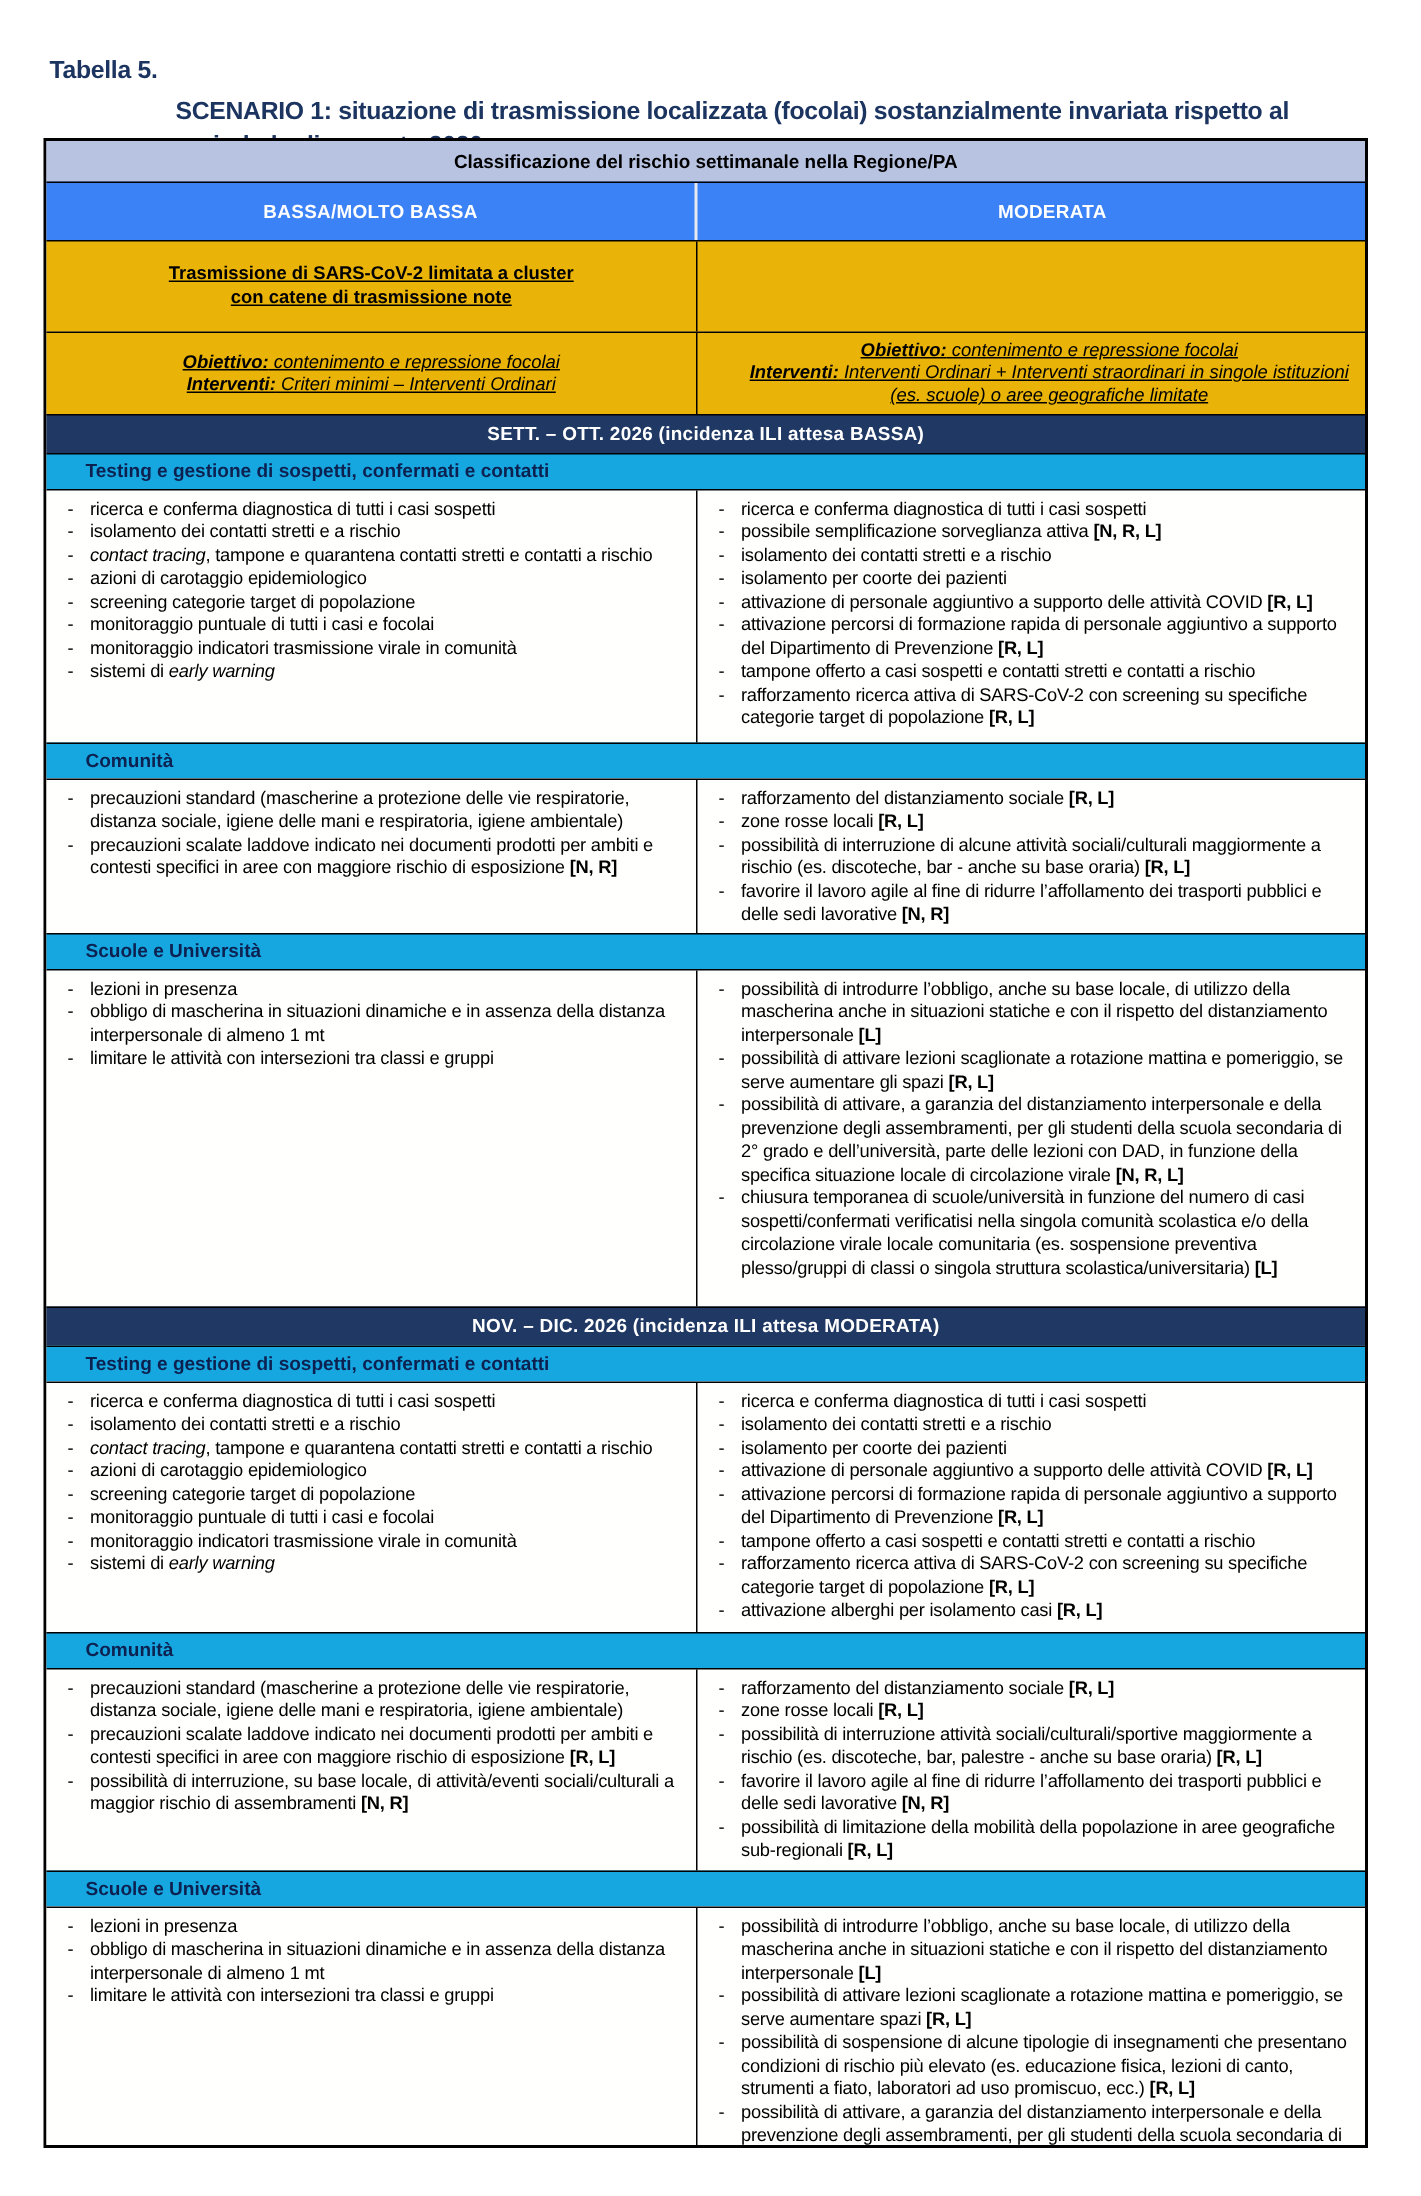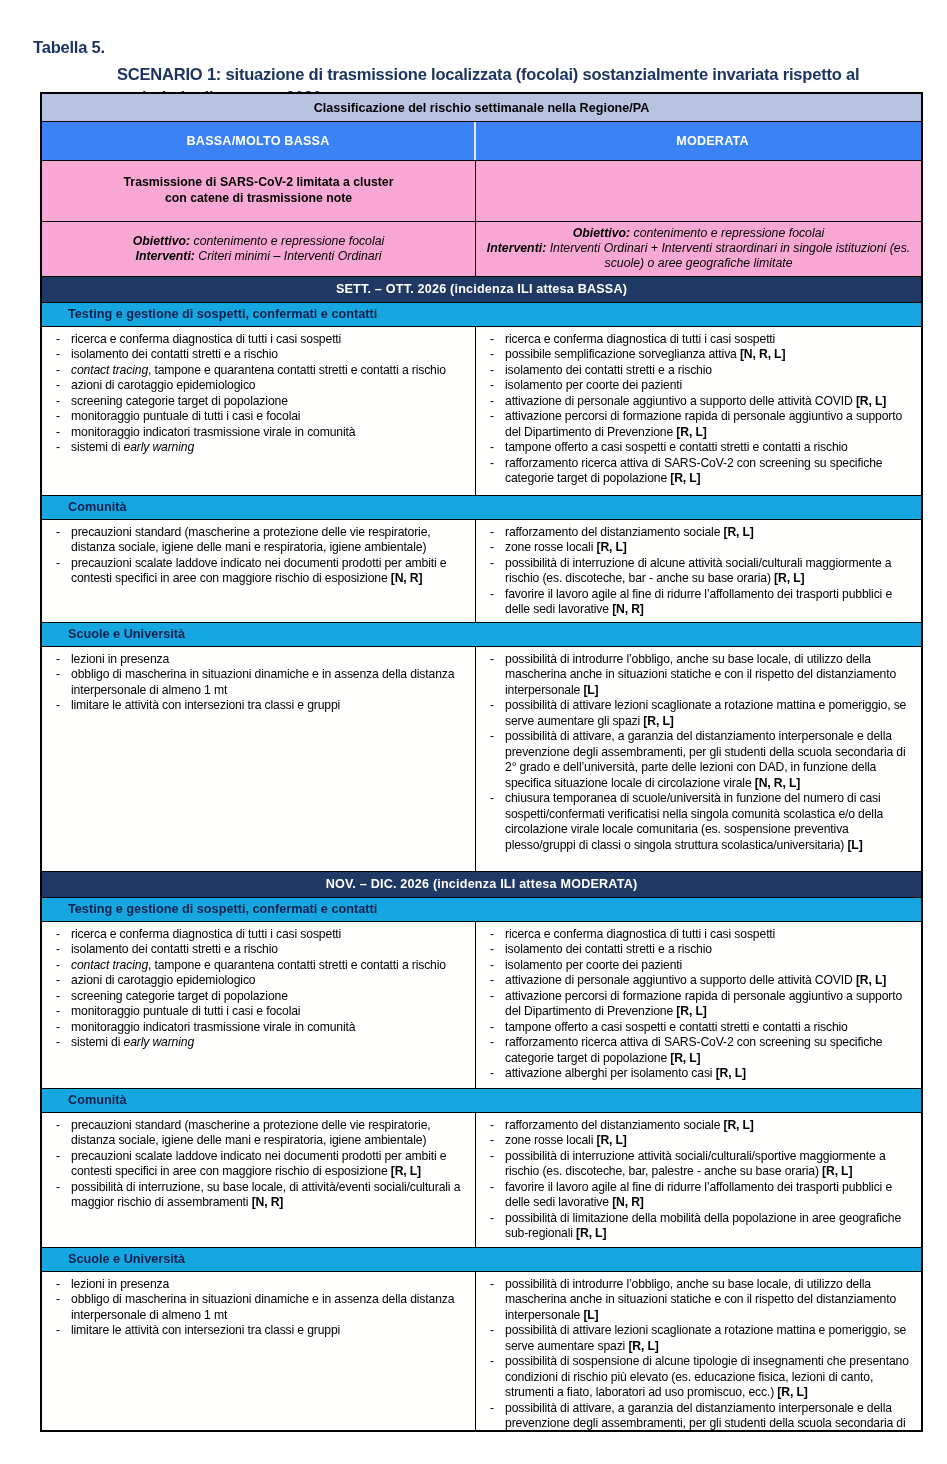"Classificazione del rischio settimanale" .tbl { left: 40px -> 29px }
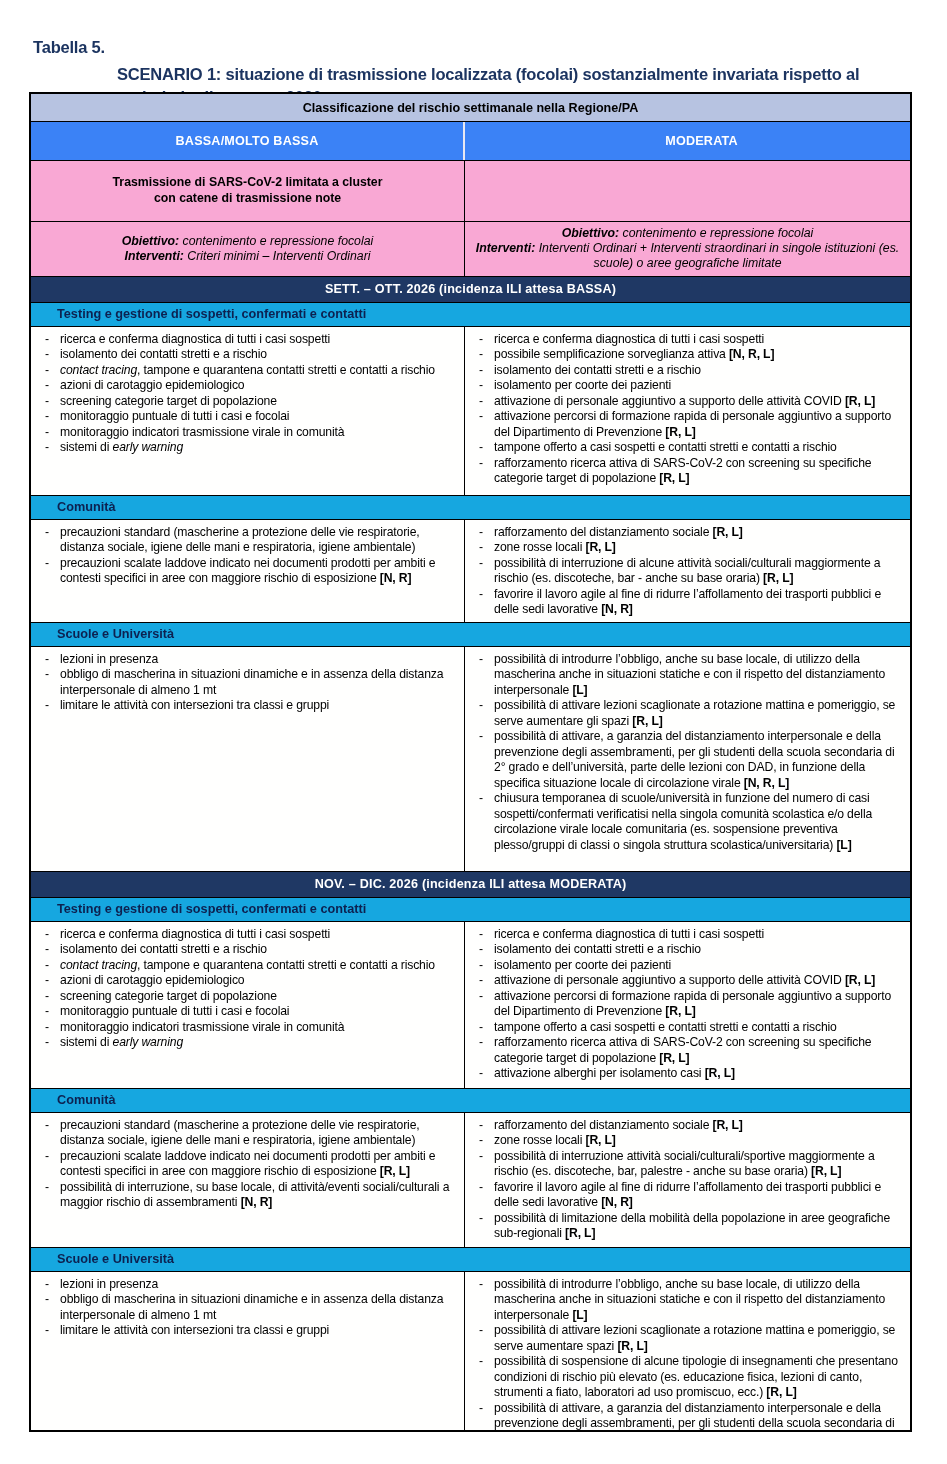"Trasmissione di SARS-CoV-2 limitata a" .row-desc,.row-obj { background: #f9a8d4 -> #eab308; text-decoration: none -> underline }
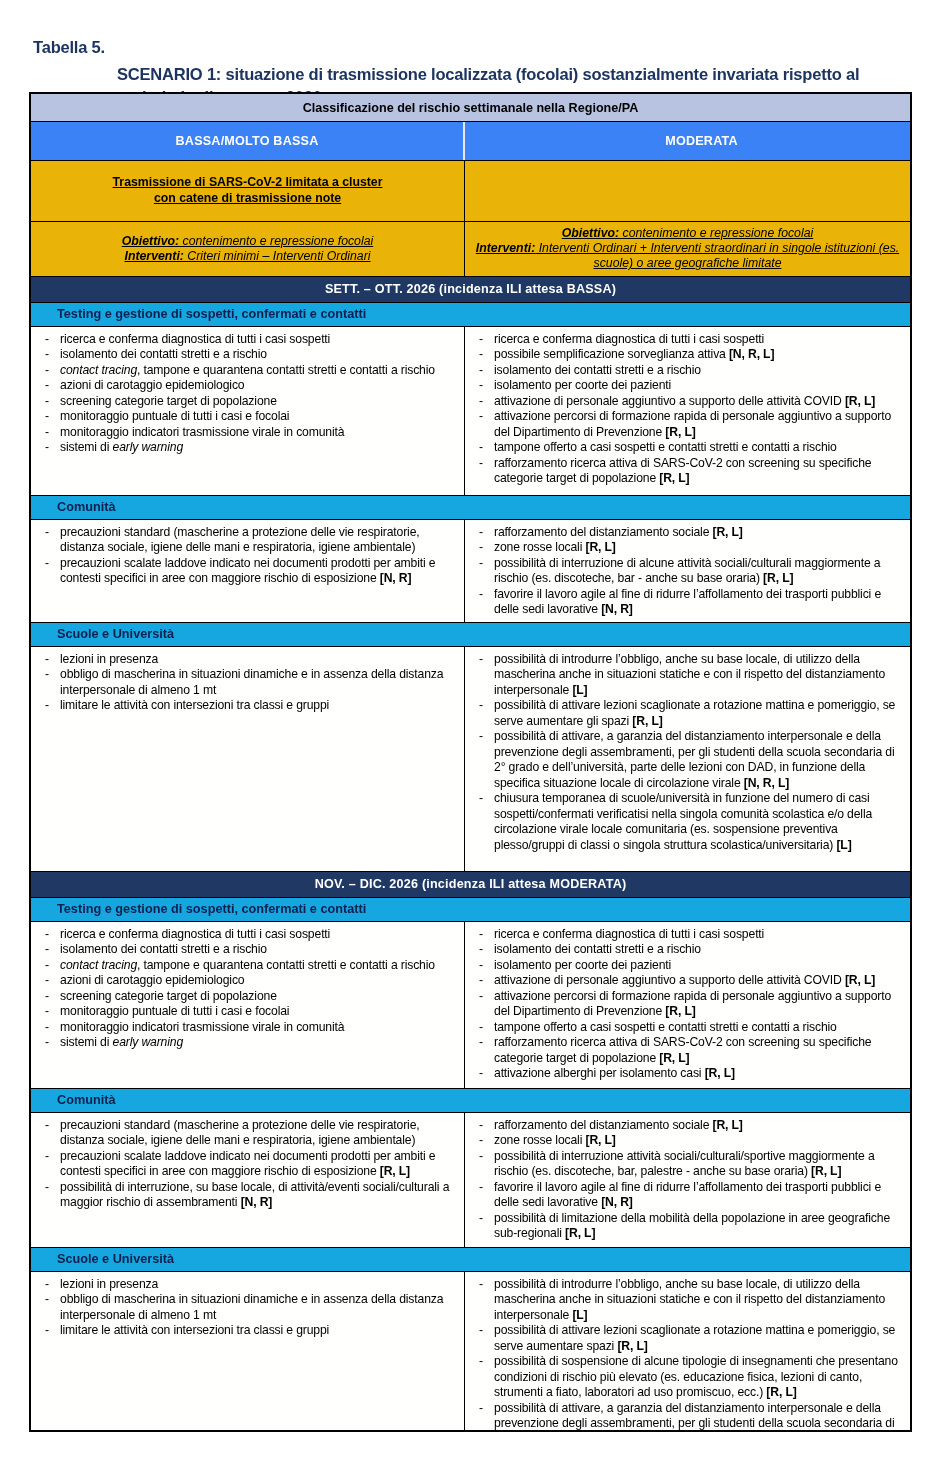"Obiettivo: contenimento e repressione" .row-obj { gap: none -> 24px }
